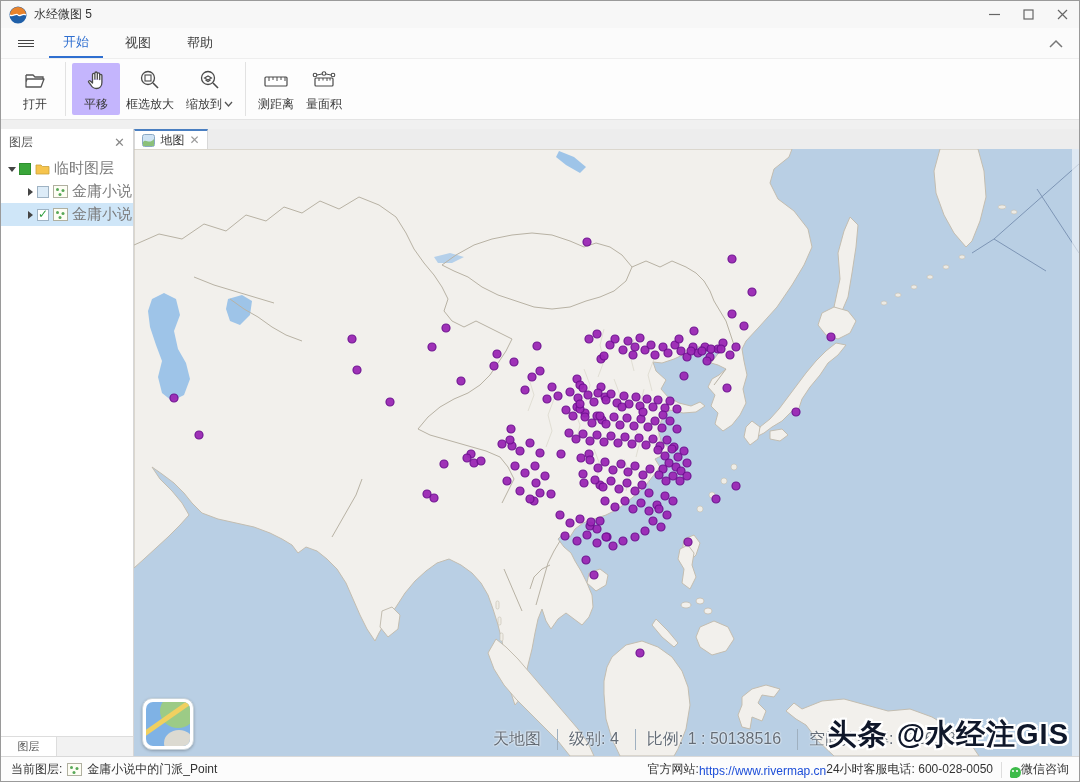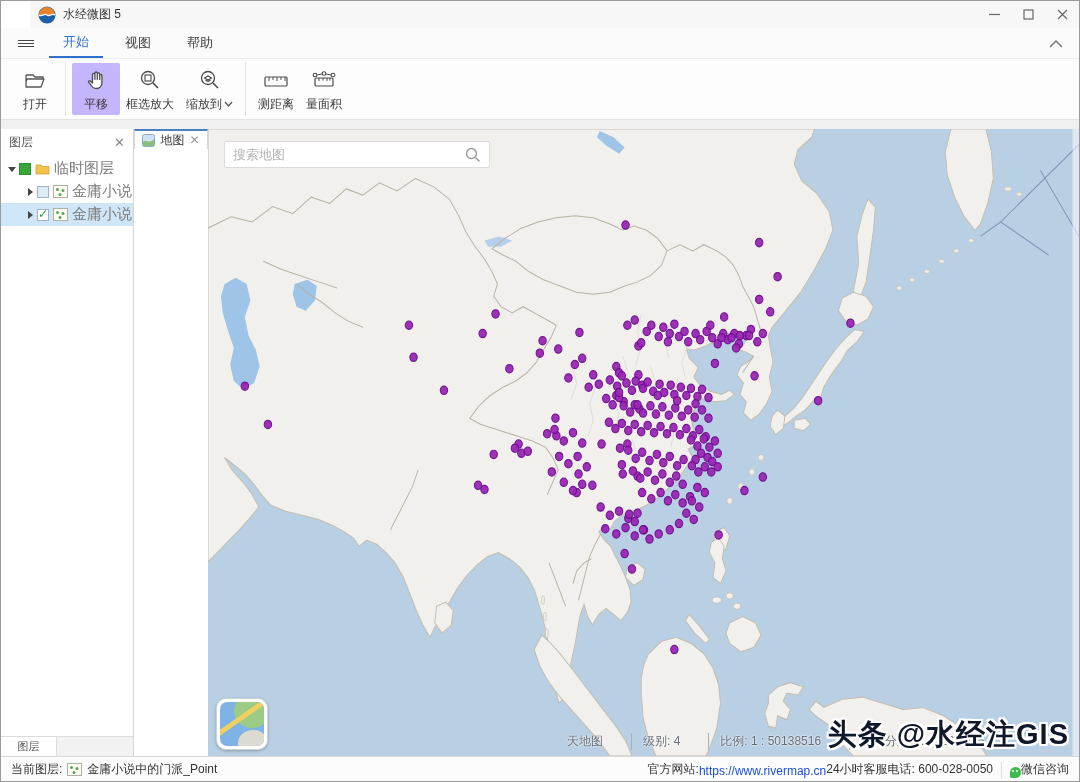"水经微图 5" .titlebar { margin-left: 29px -> none }
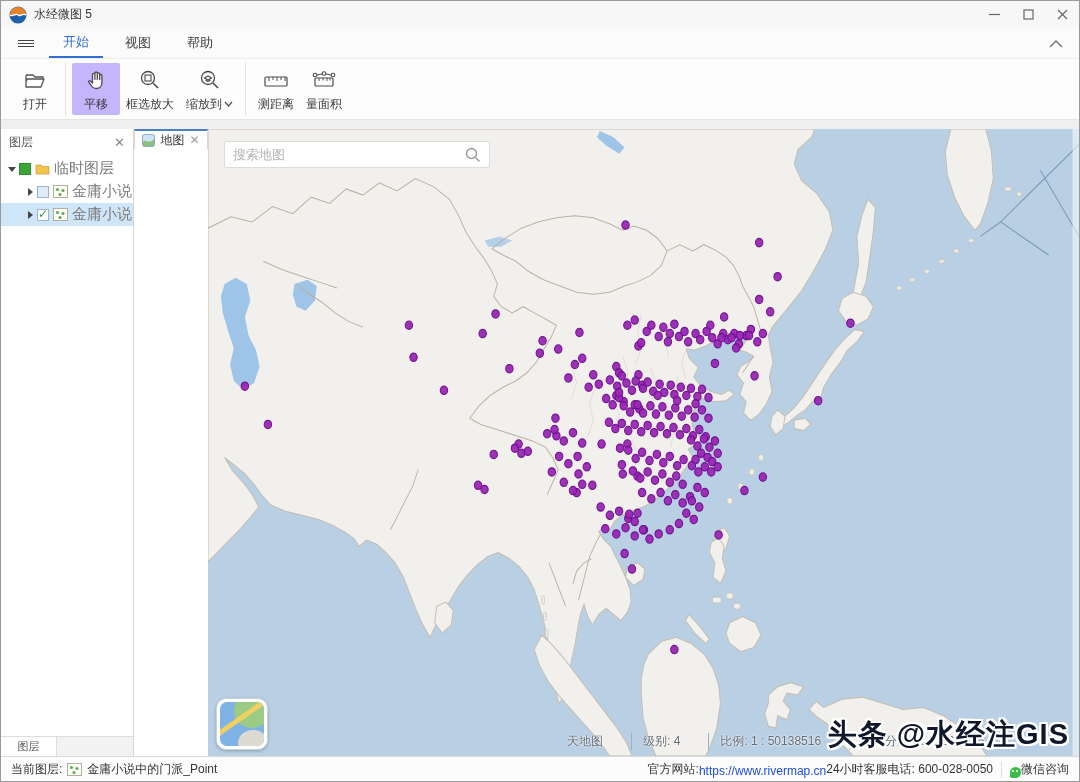"地图" .map-region { flex-direction: row -> column }
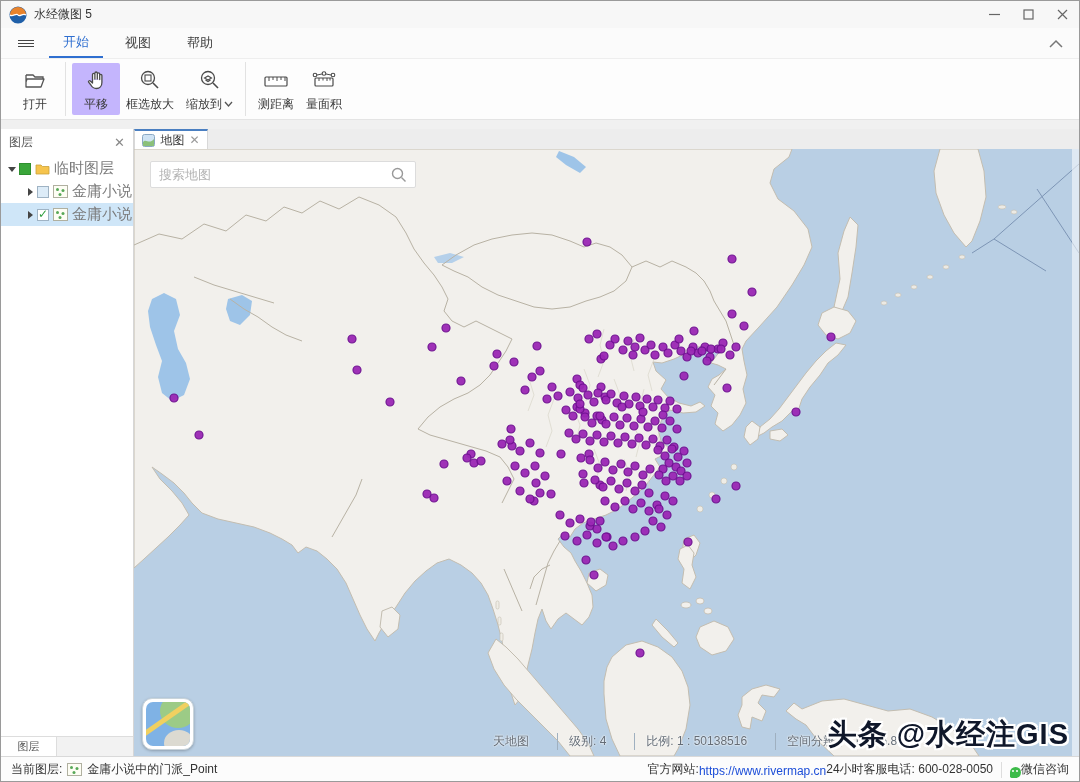"搜索地图" div.search-box { html: <div> <input> <svg> <circle></circle> <line></line> </svg> </div> -> none }
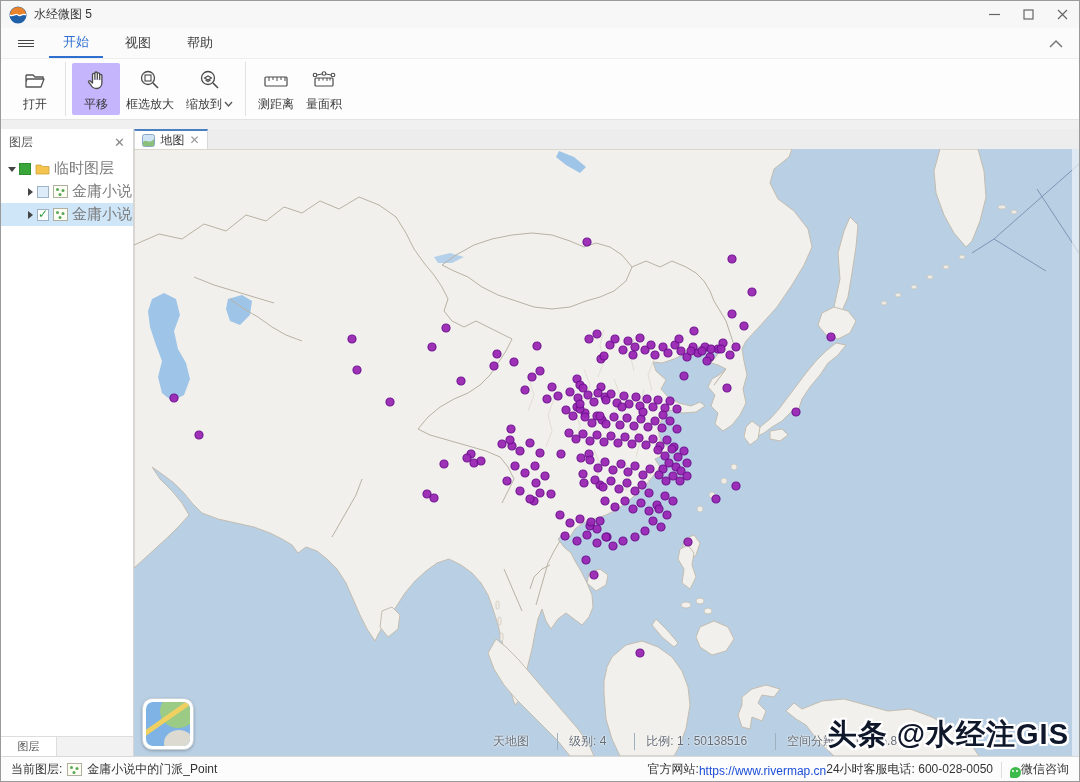"天地图" .map-status { font-size: 12px -> 16px; gap: 17px -> 5px }
